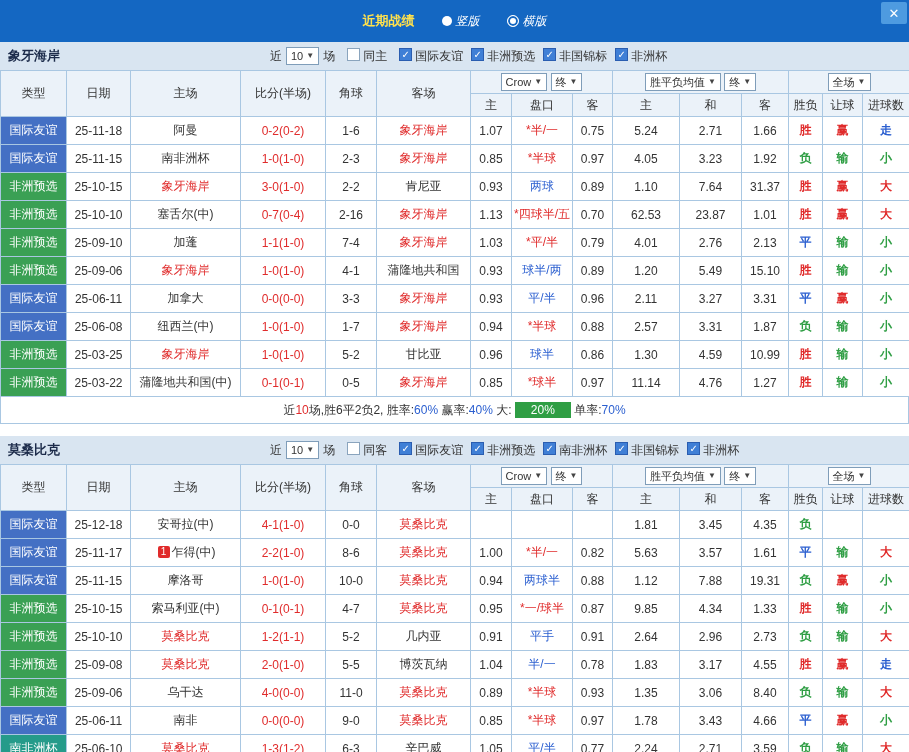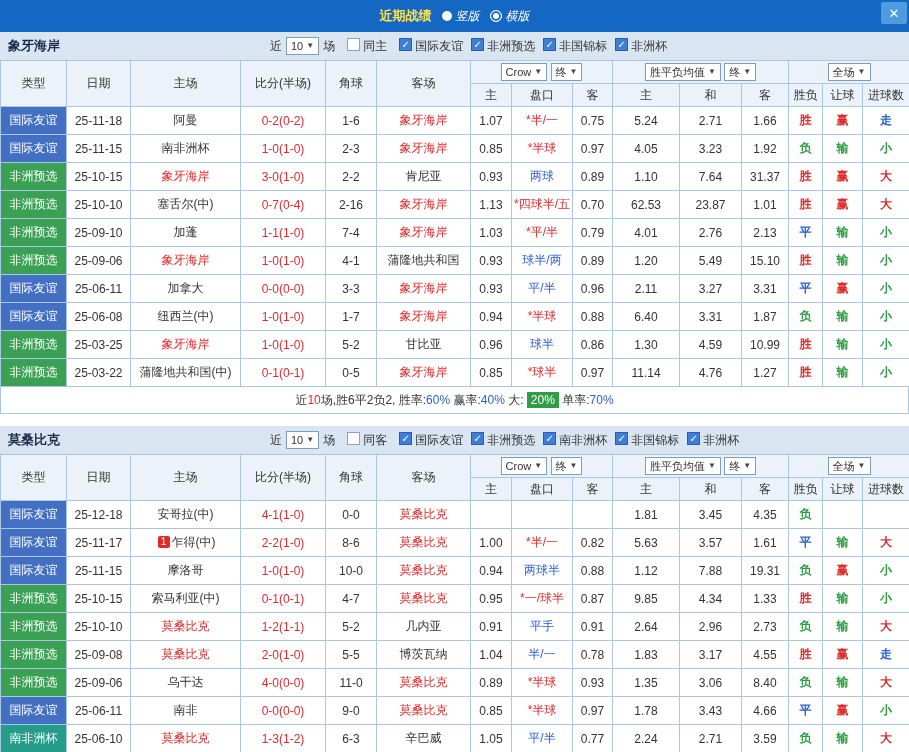"近期战绩" .topbar { gap: 10px -> 27px; height: 32px -> 42px }
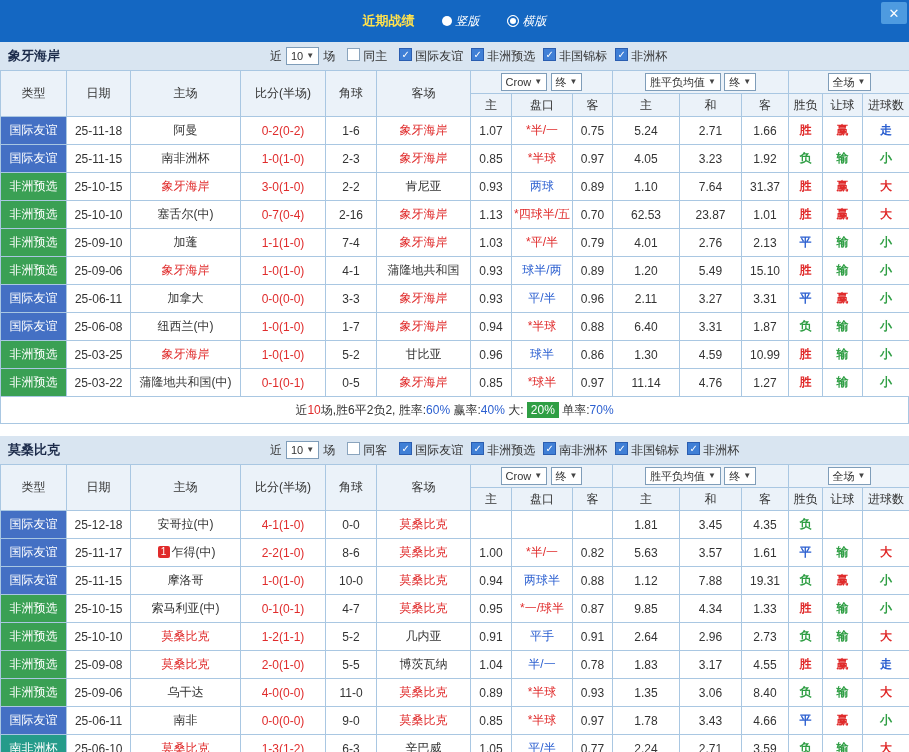"6.40" td { text: 6.40 -> 2.57 }
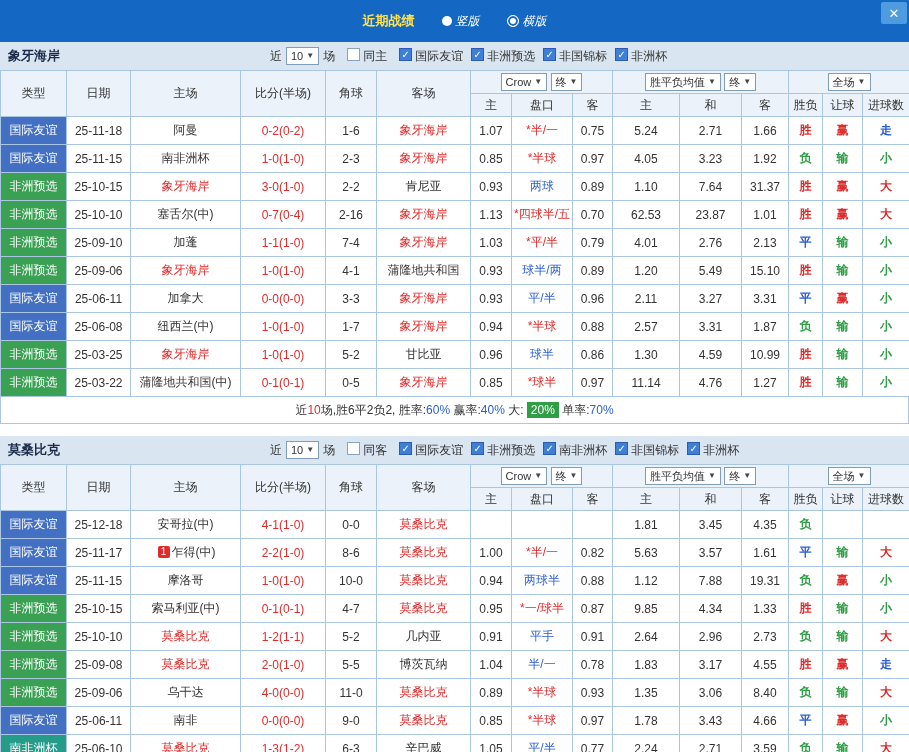"20%" .sum-green { padding: 1px 4px -> 1px 16px }
